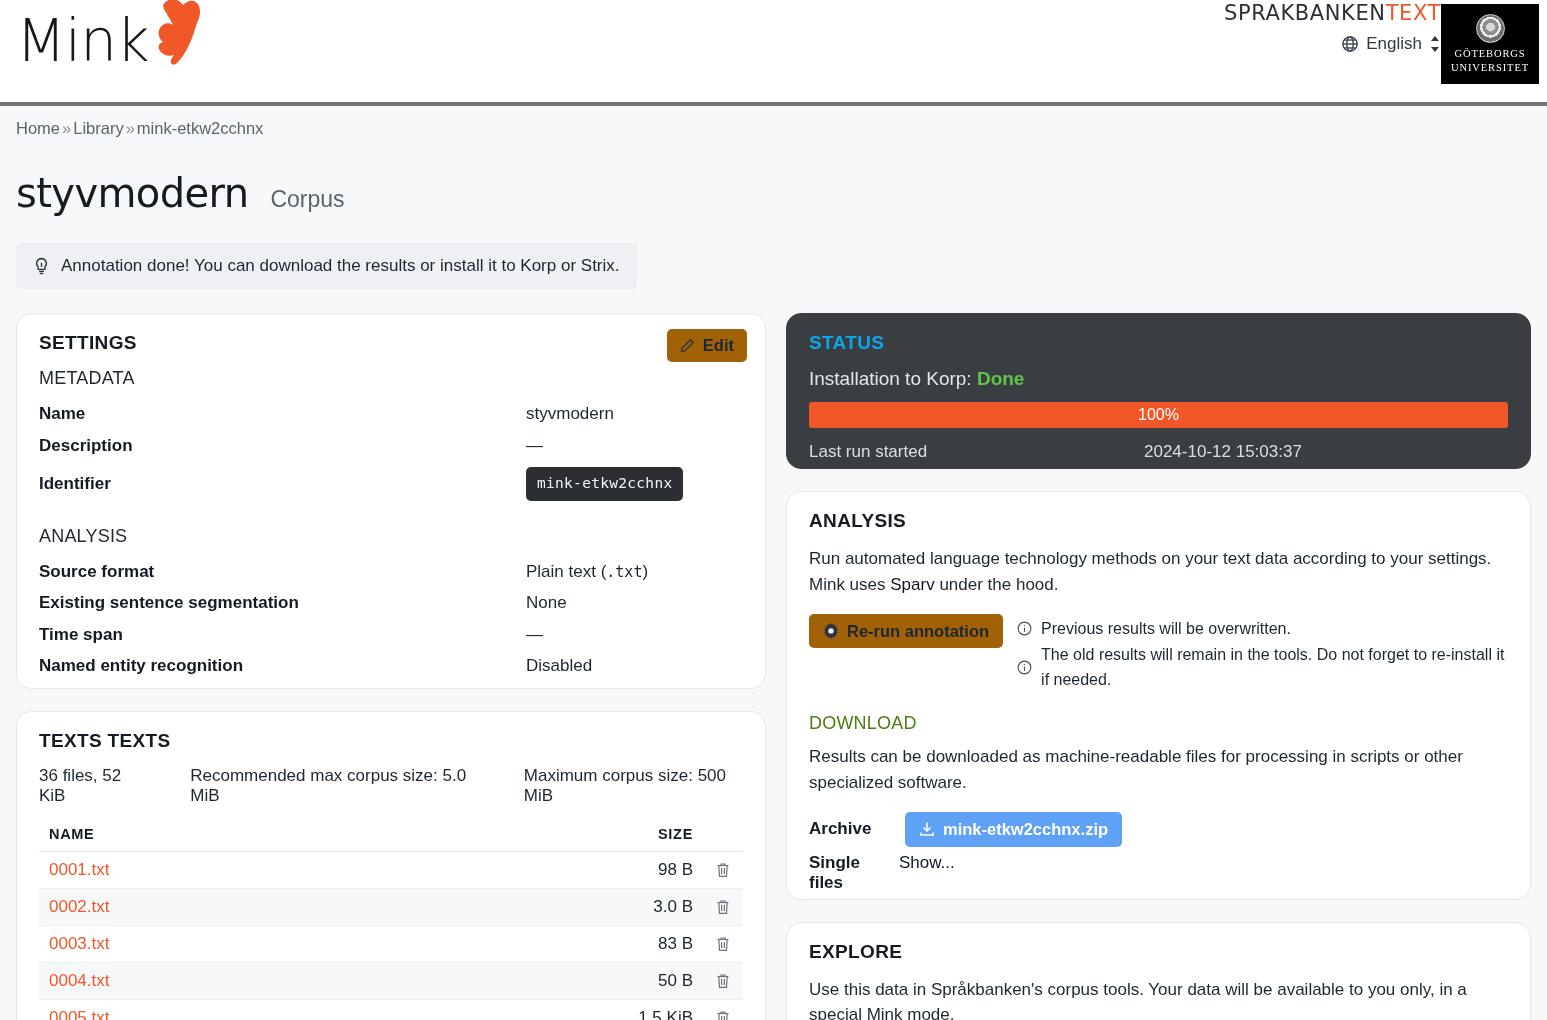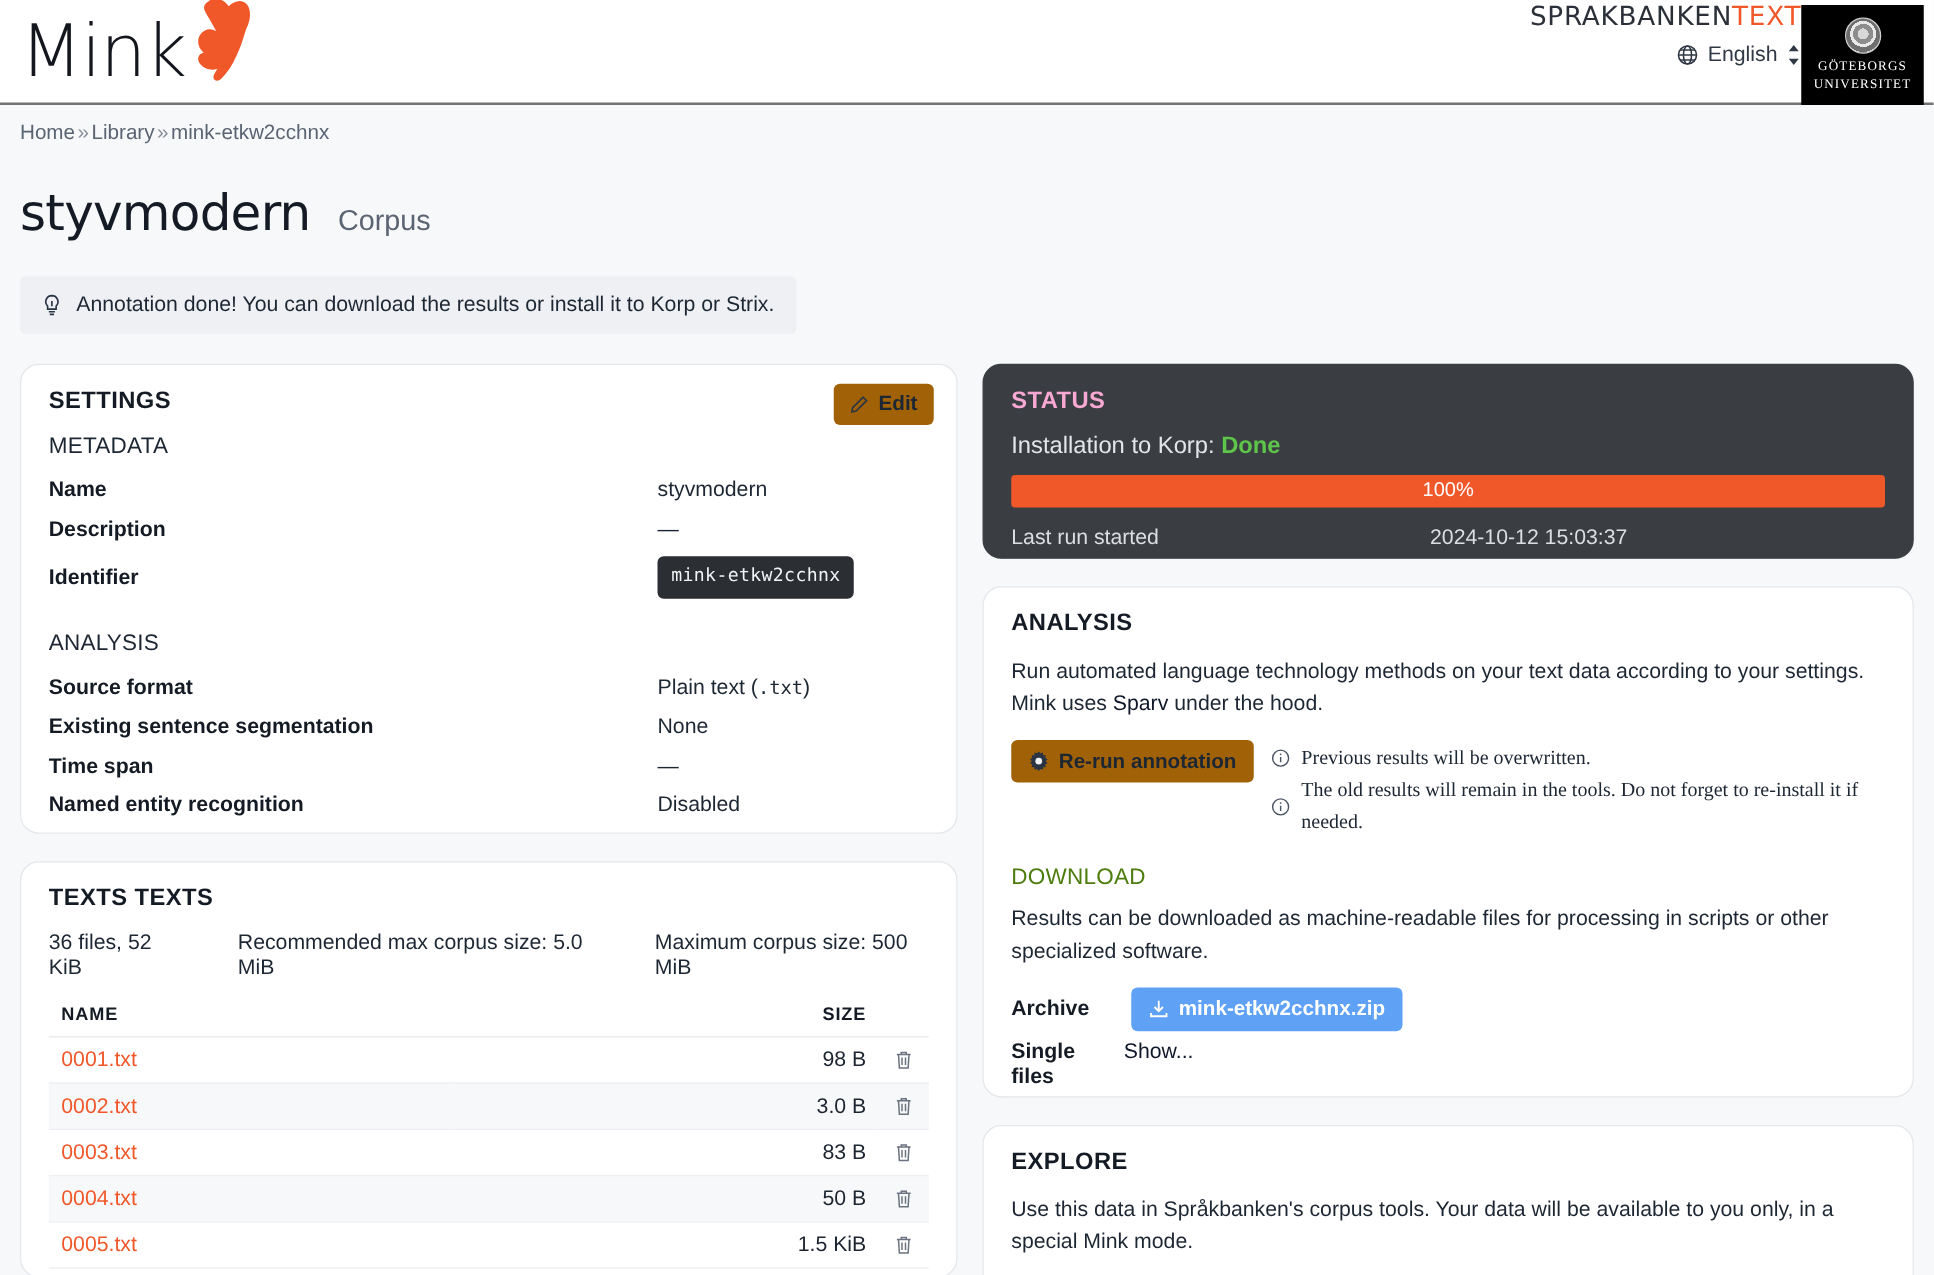"Mink" .topbar { border-bottom: 2px solid #737373 -> 4px solid #737373; height: 84px -> 106px }
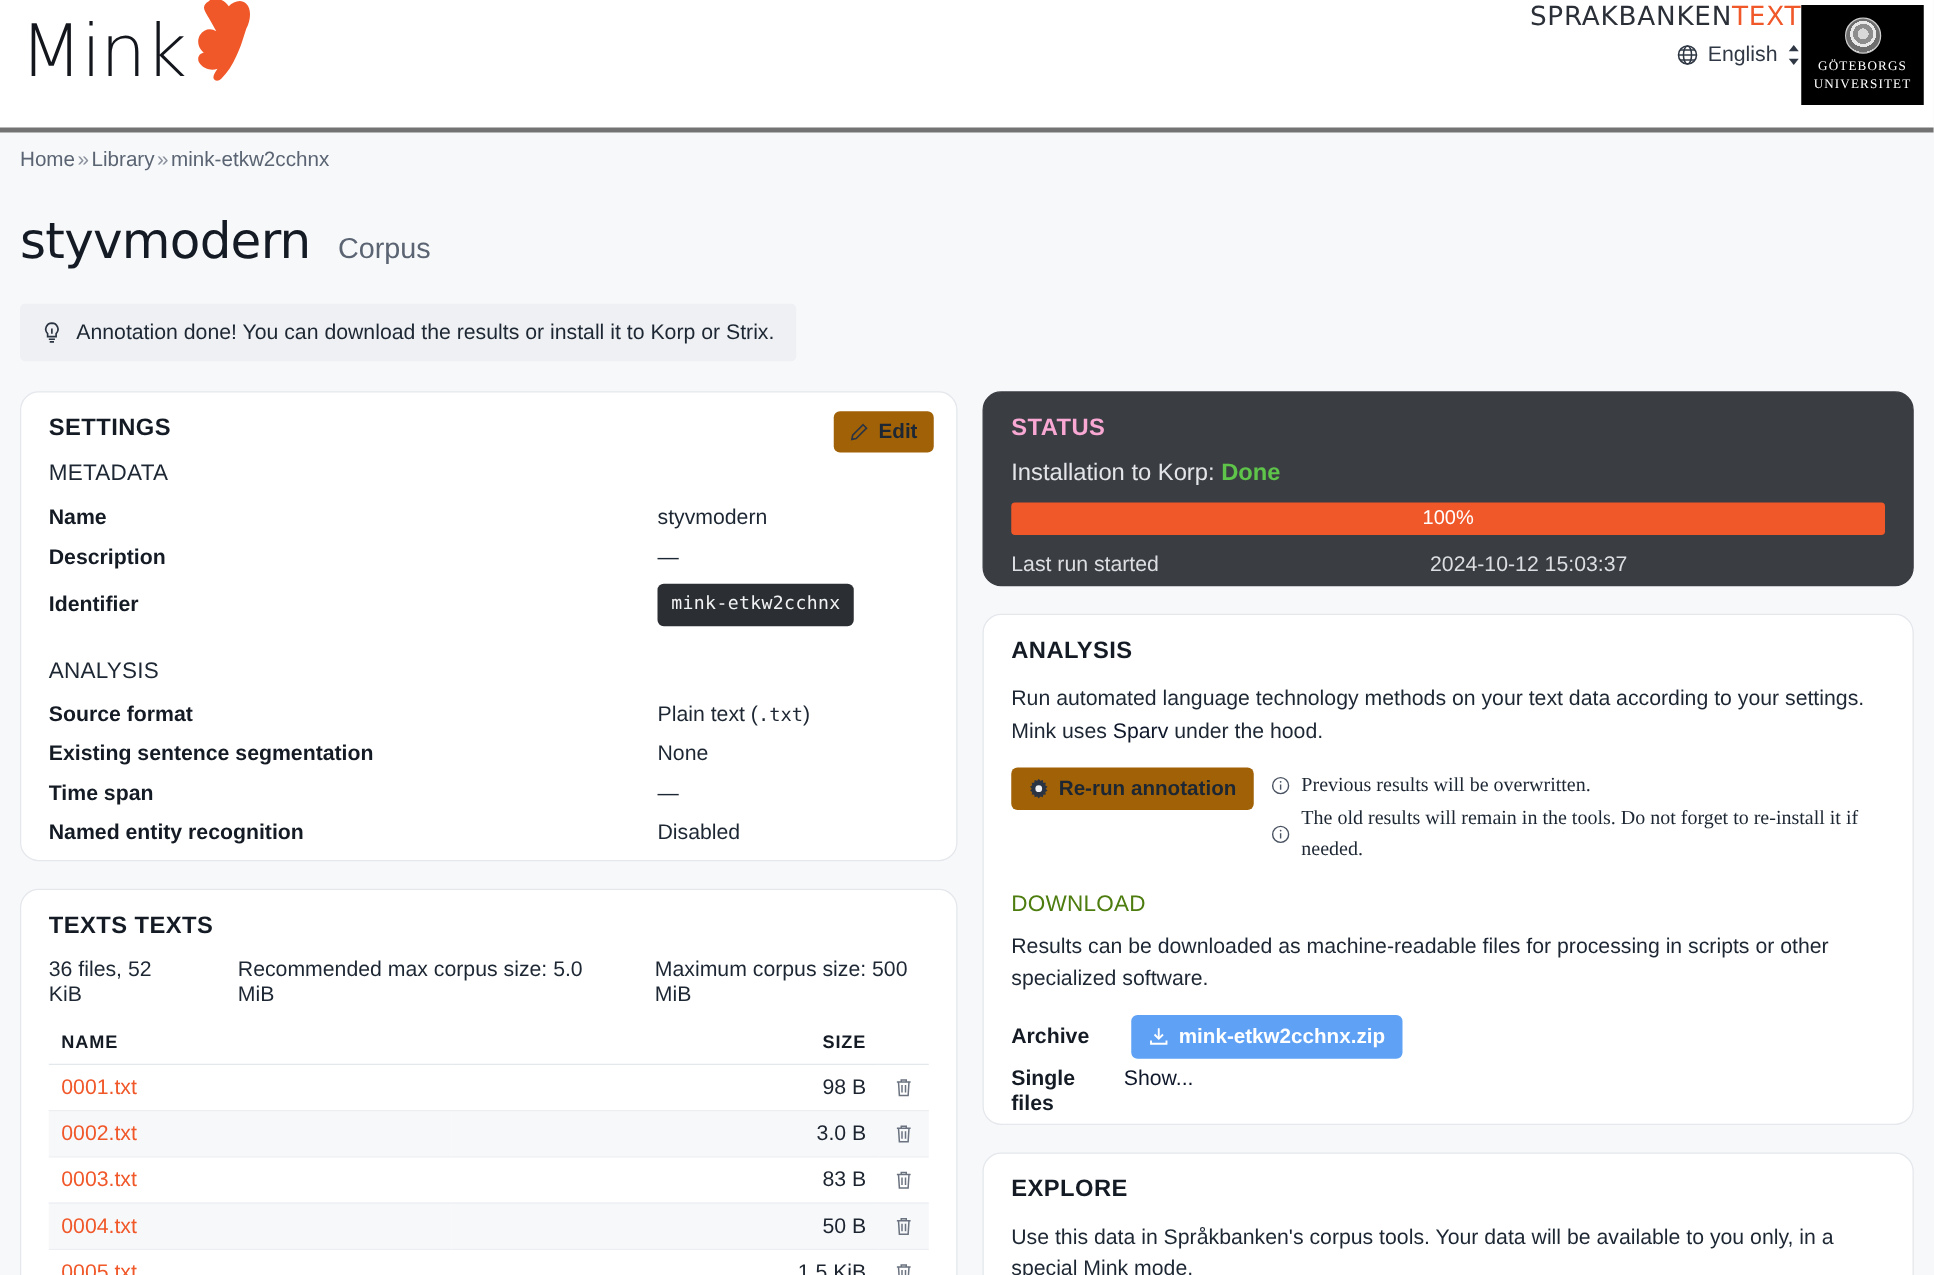"STATUS" .card.dark .card-title { color: #f9a8d4 -> #0ea5e9 }
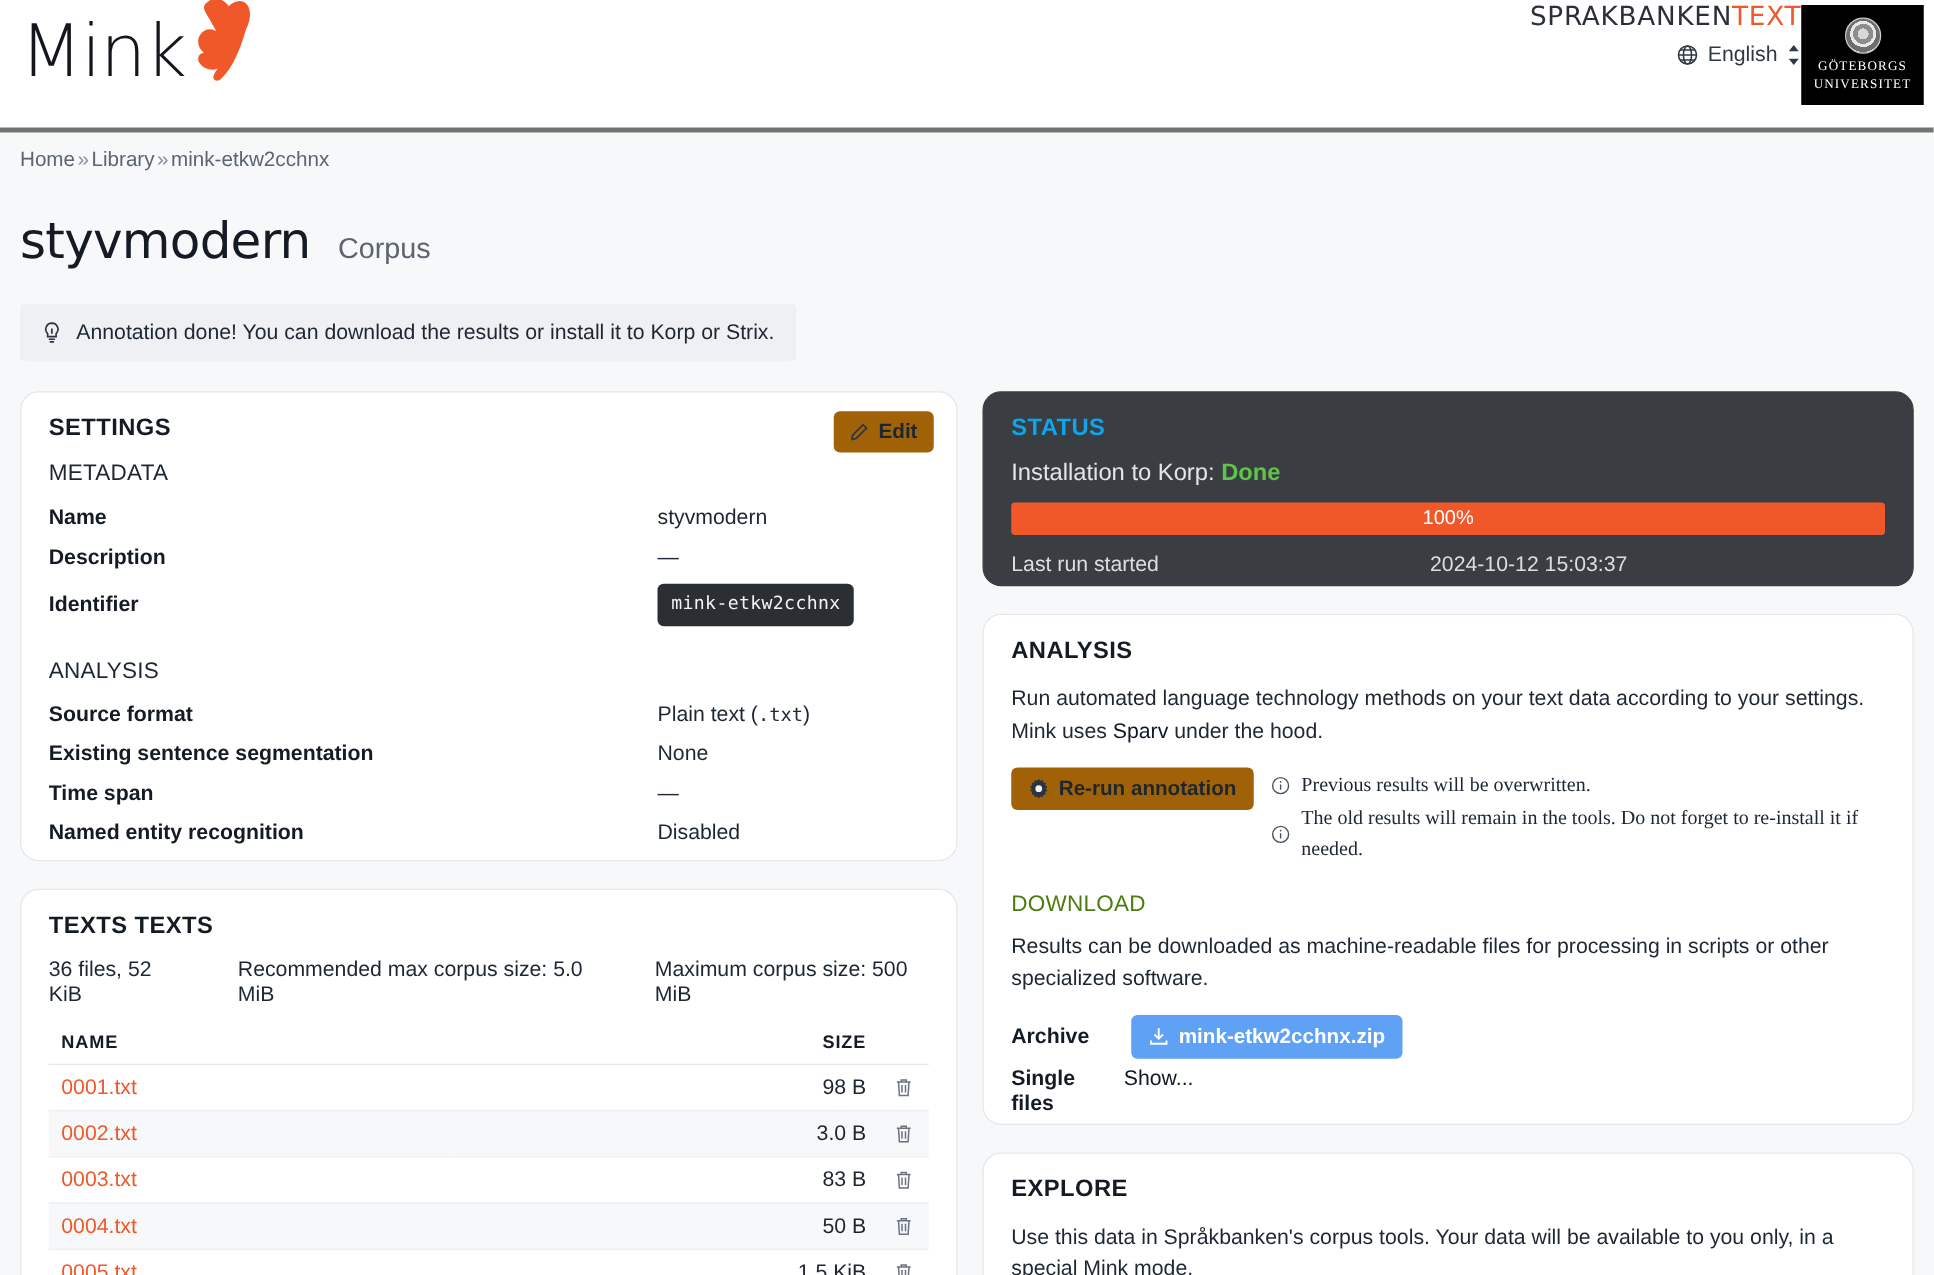"Previous results will be overwritten." .note { font-family: Liberation Serif, serif -> none }
